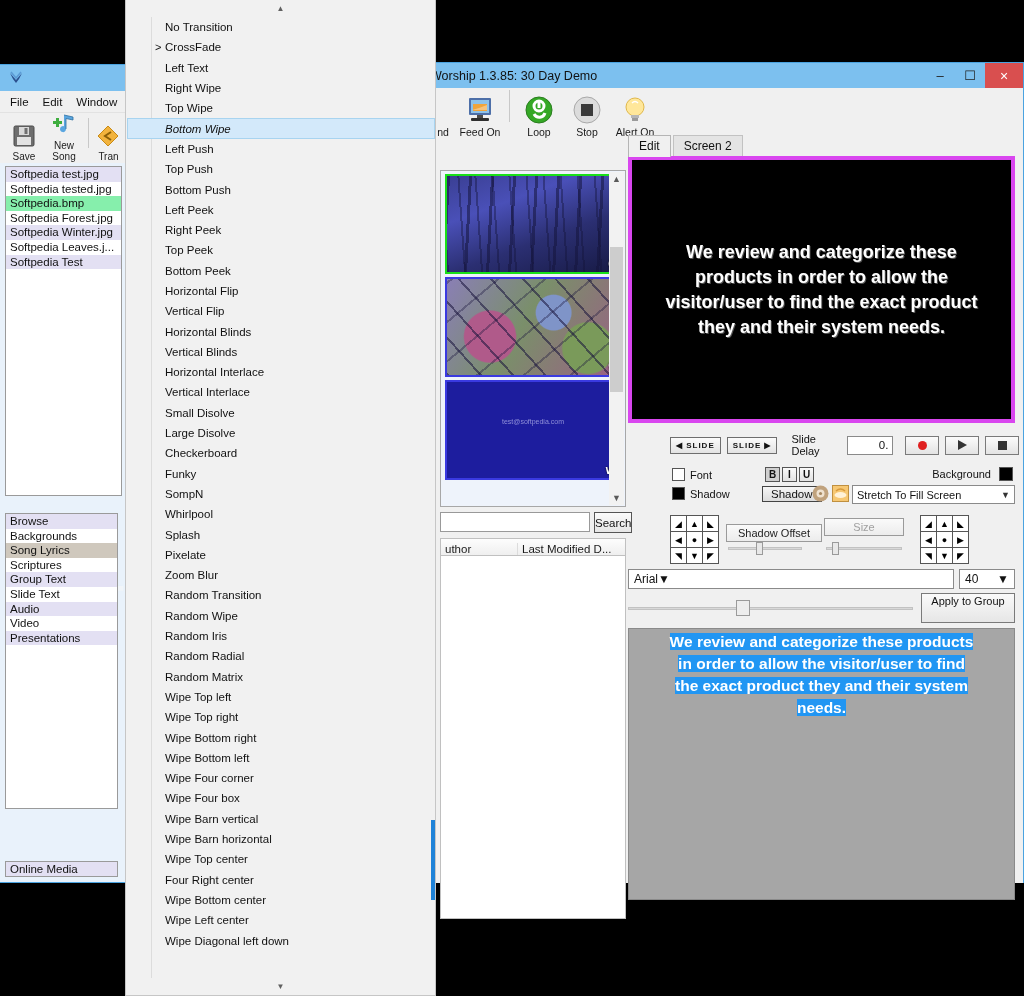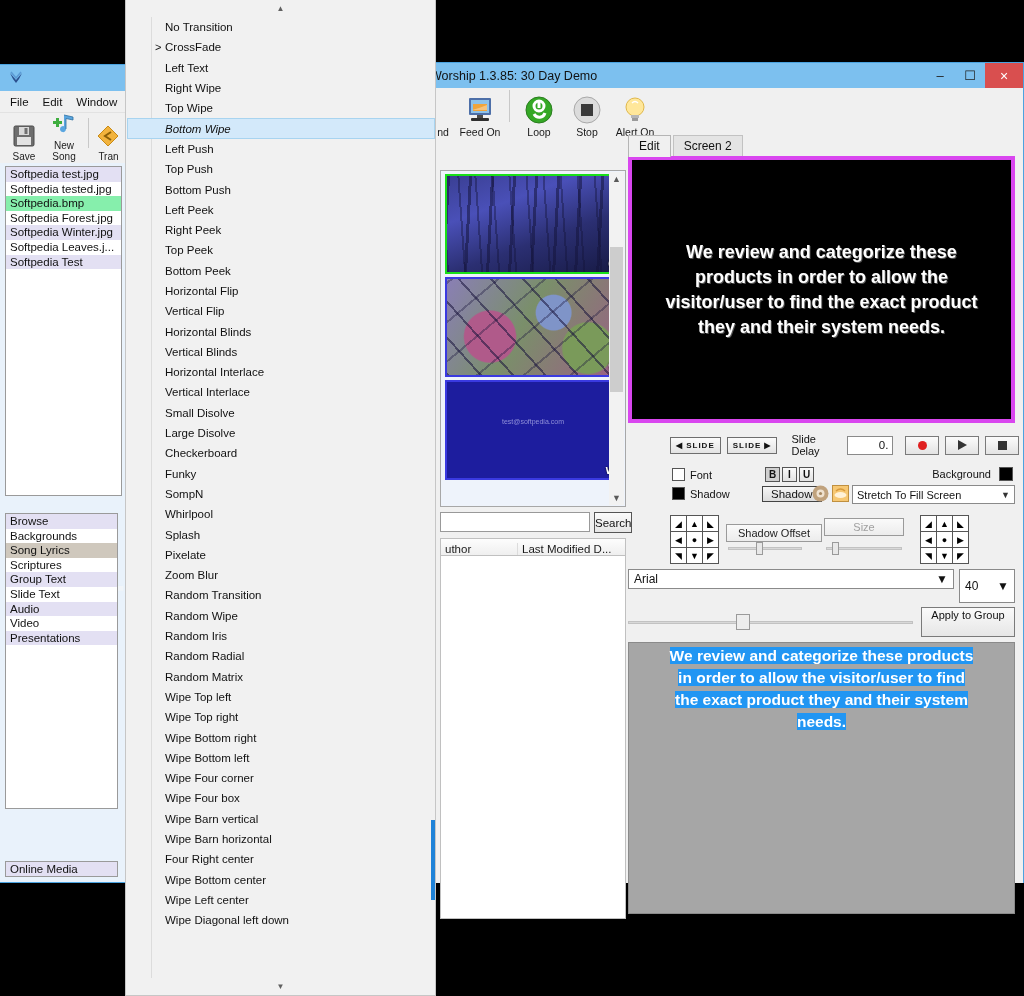"Arial" .fontcombo { justify-content: space-between -> flex-start }
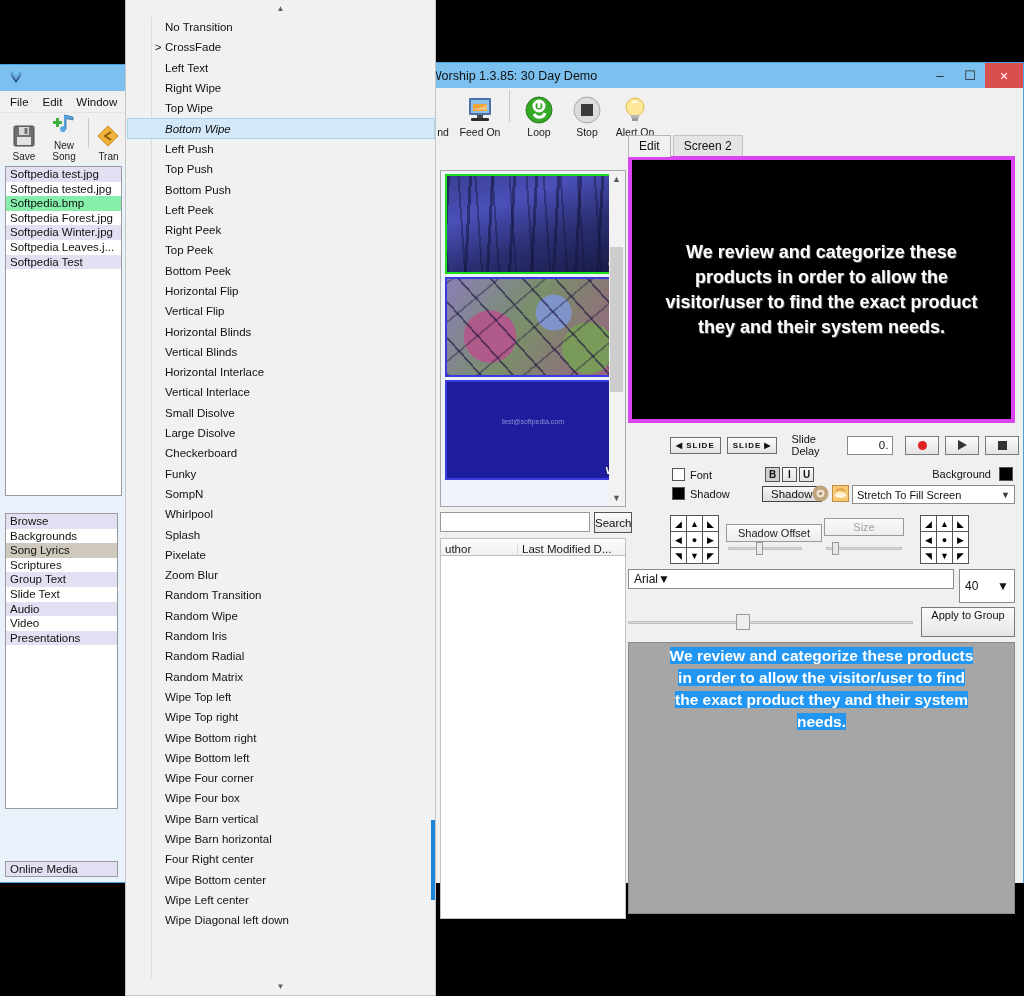"40" .sizecombo { padding: 16px 5px -> 9px 5px }
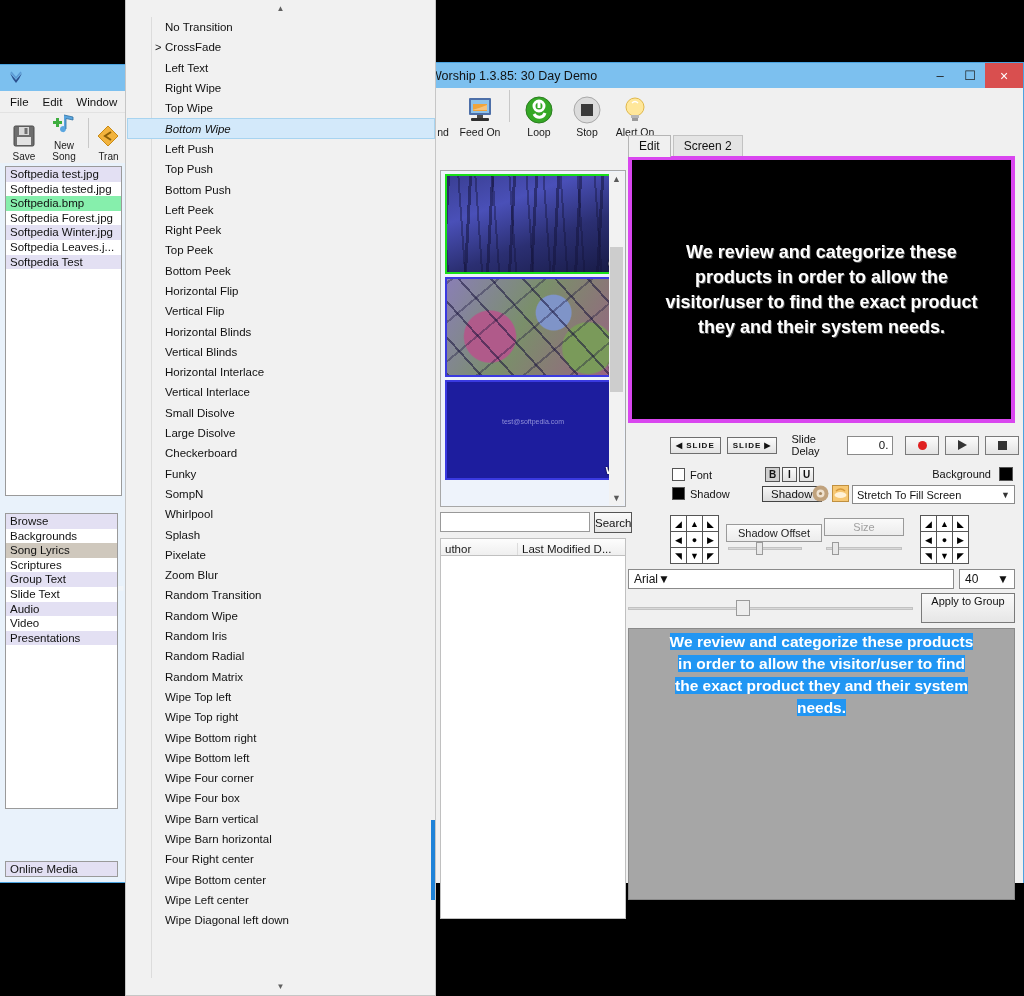"Wipe Top center" div.mi { html: none -> <div>Wipe Top center</div> }
